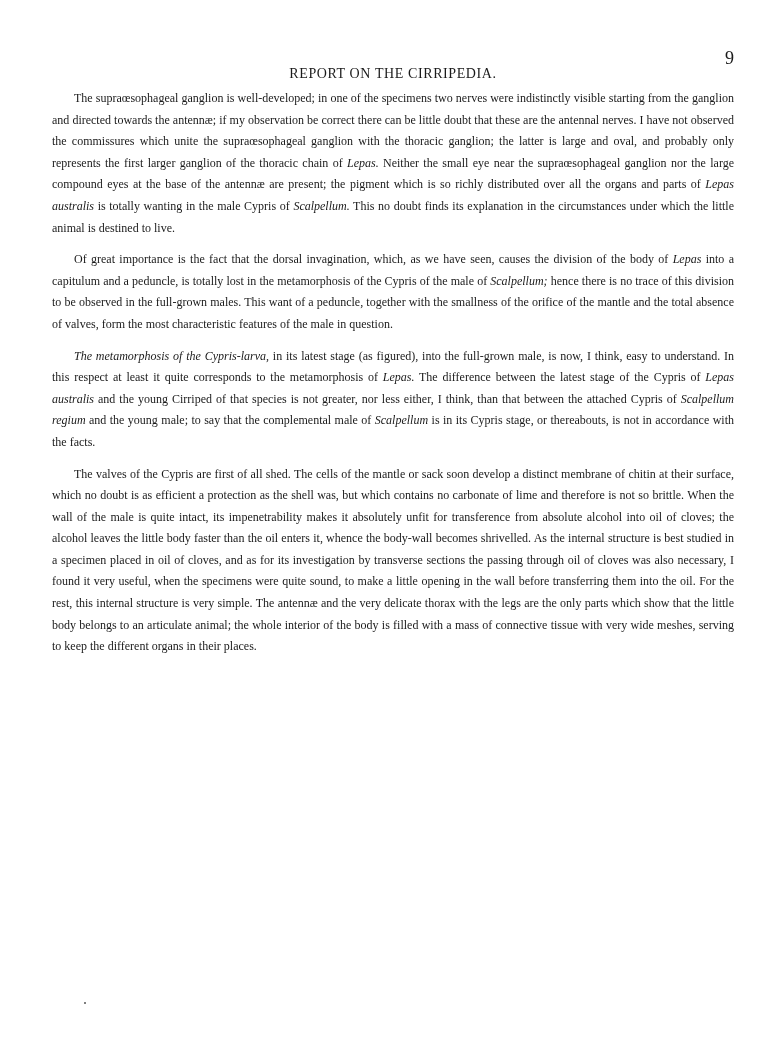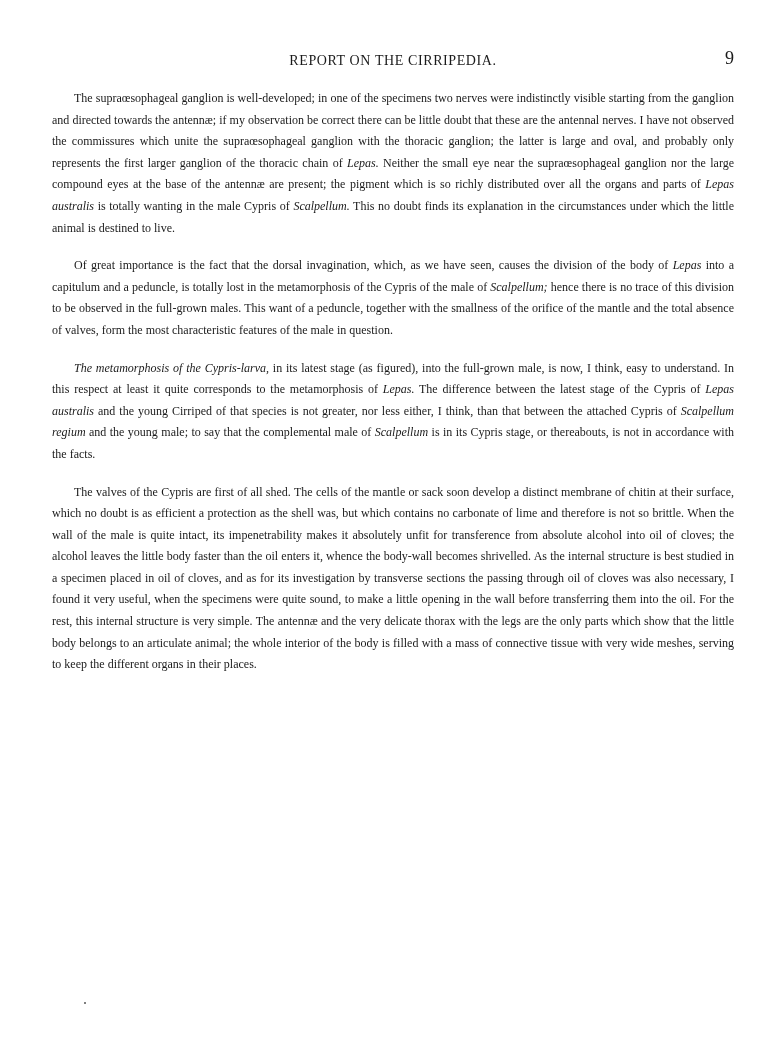"REPORT ON THE CIRRIPEDIA." .running-title { top: 3px -> 16px }
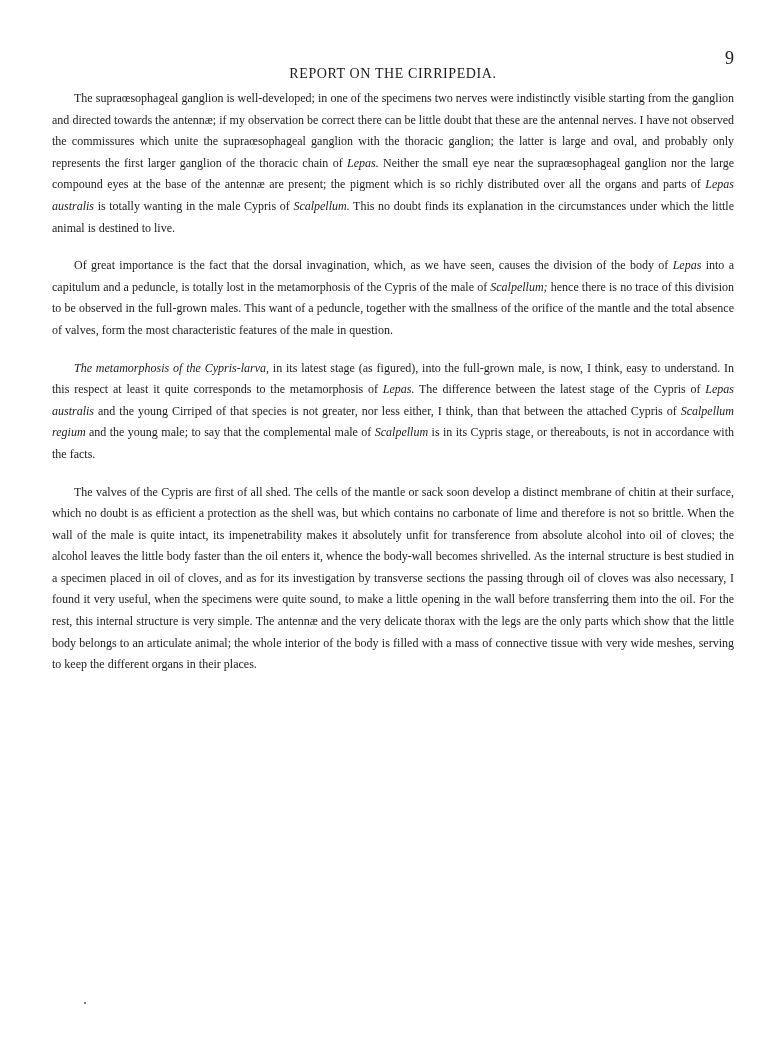"Of great importance is the" .para + .para { margin-top: 16px -> 10px }
